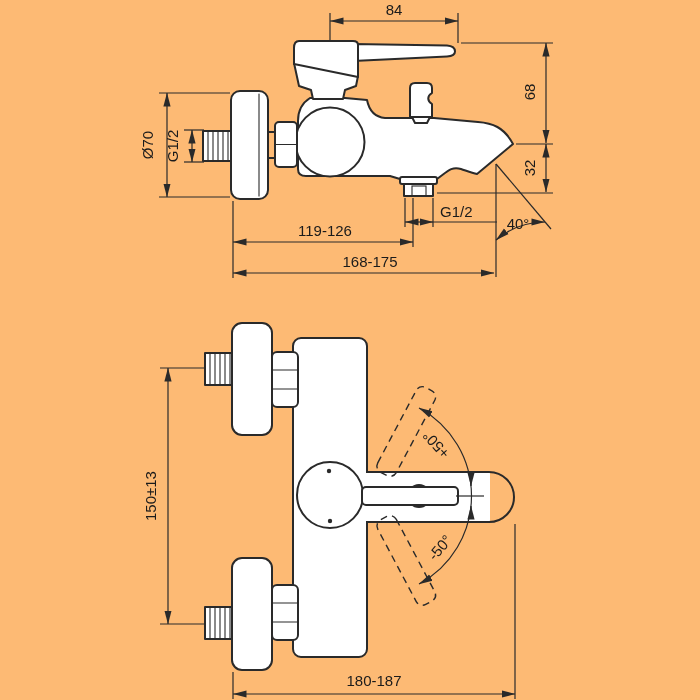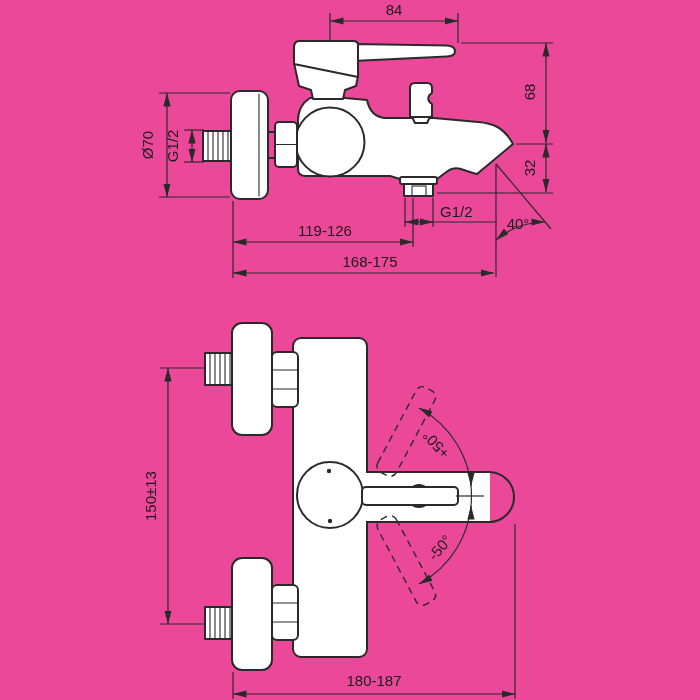"84" .stage { background: #ec4899 -> #fdba74 }
